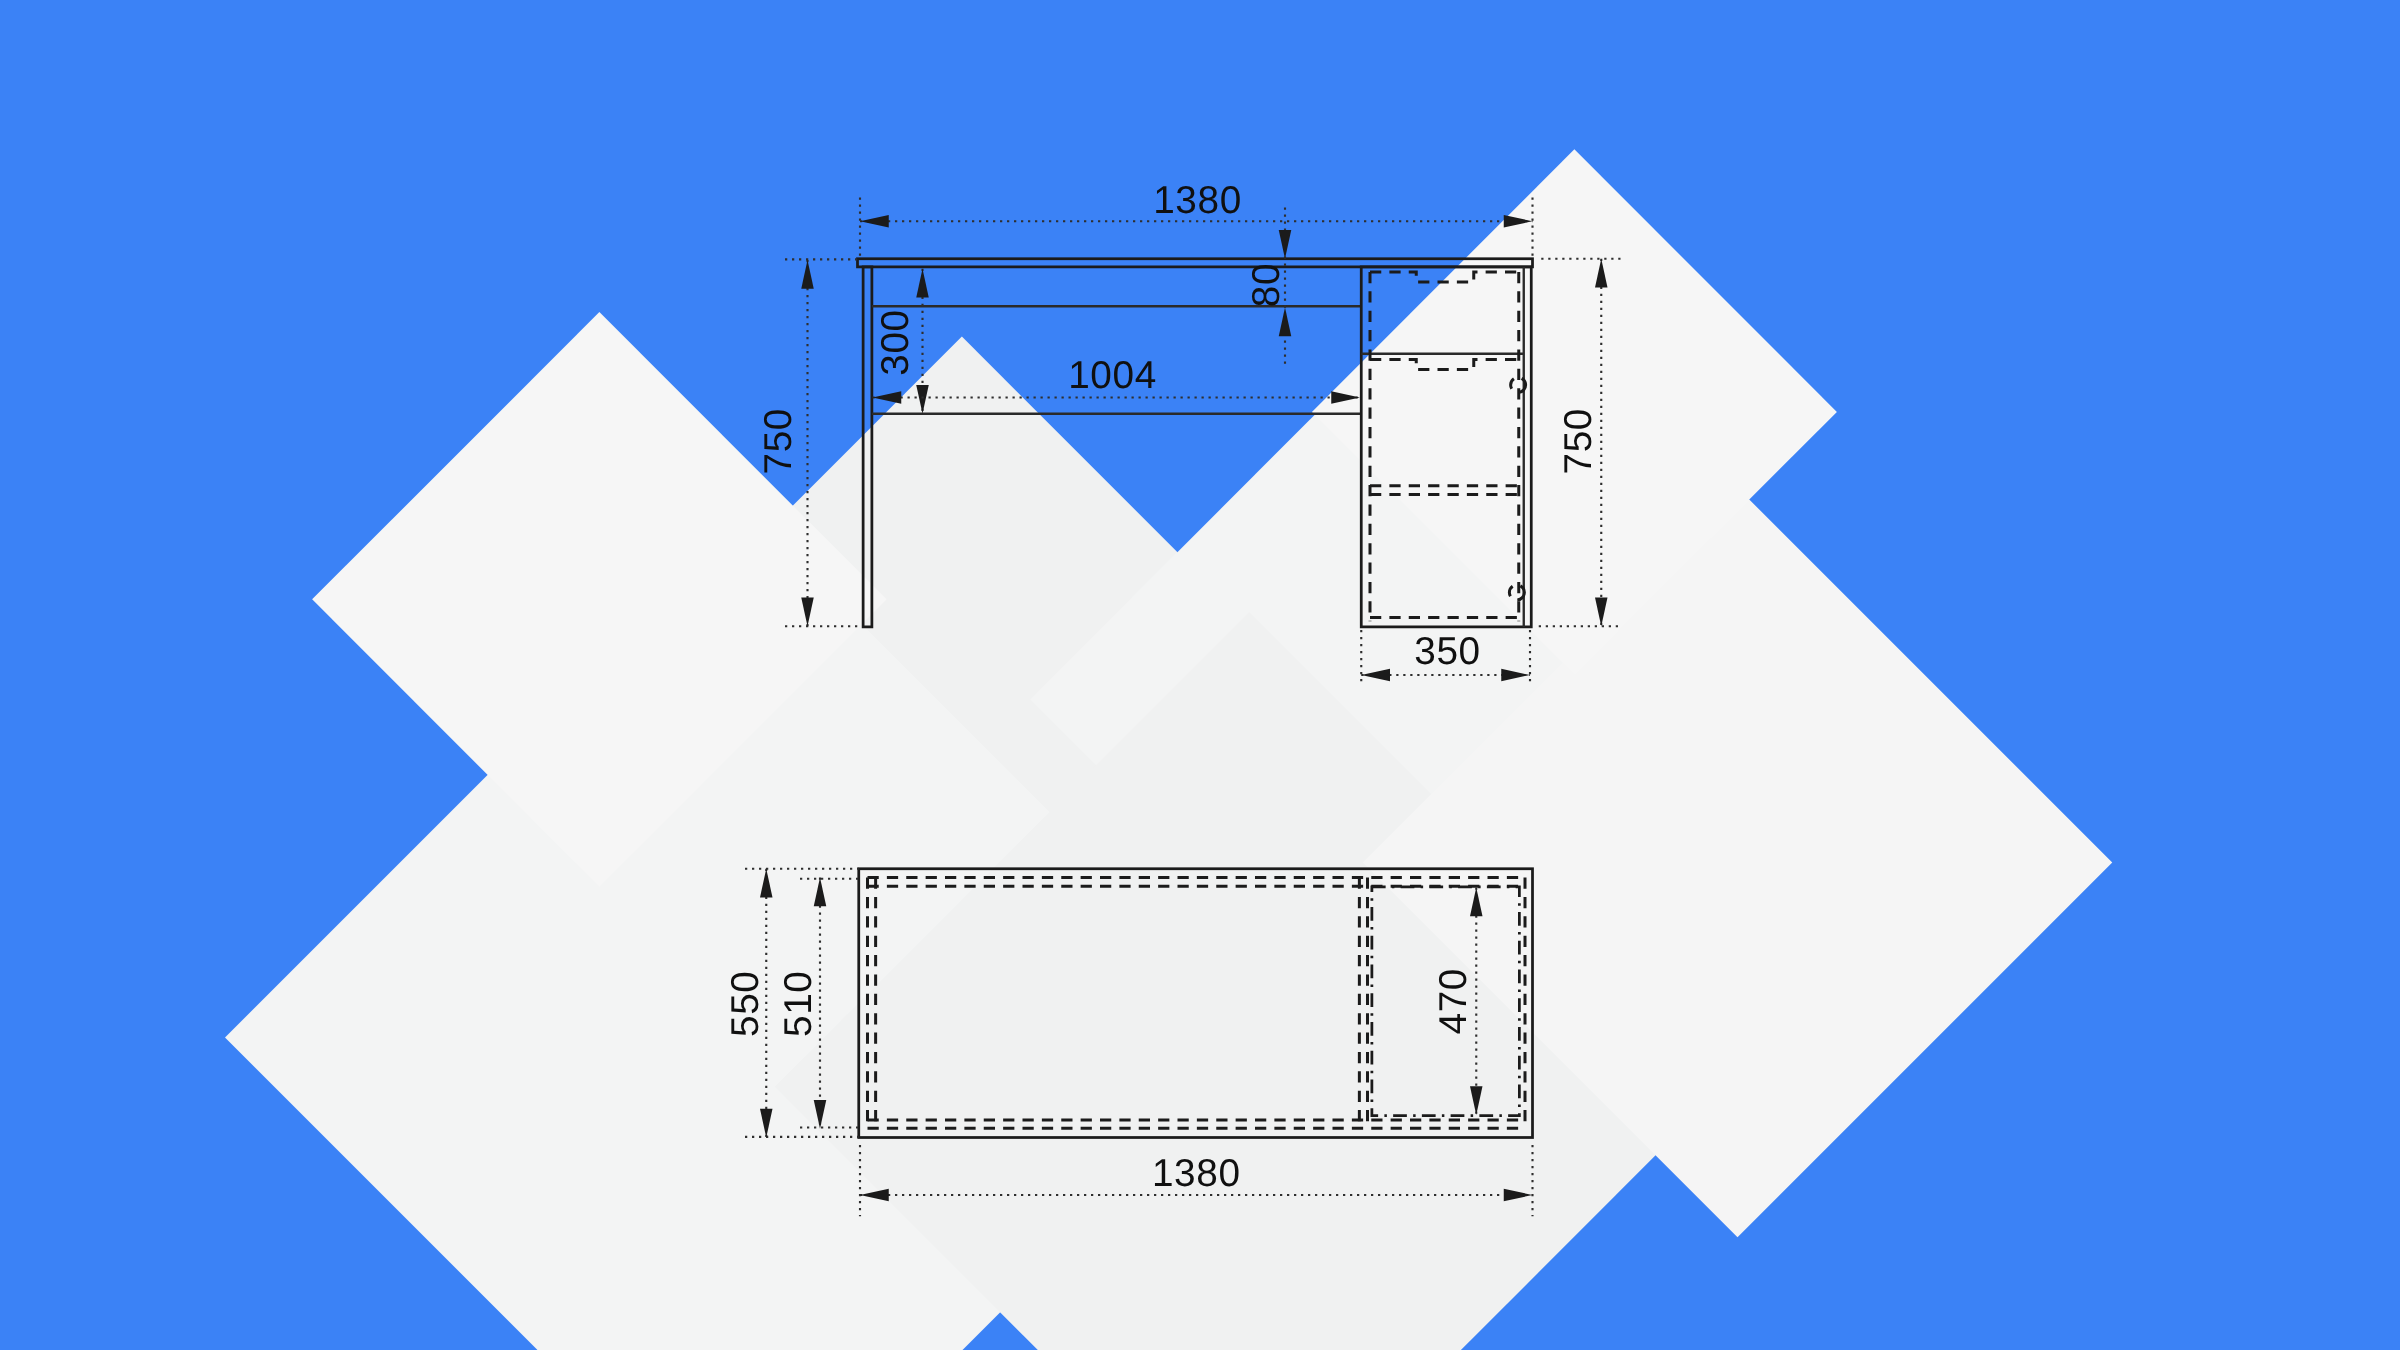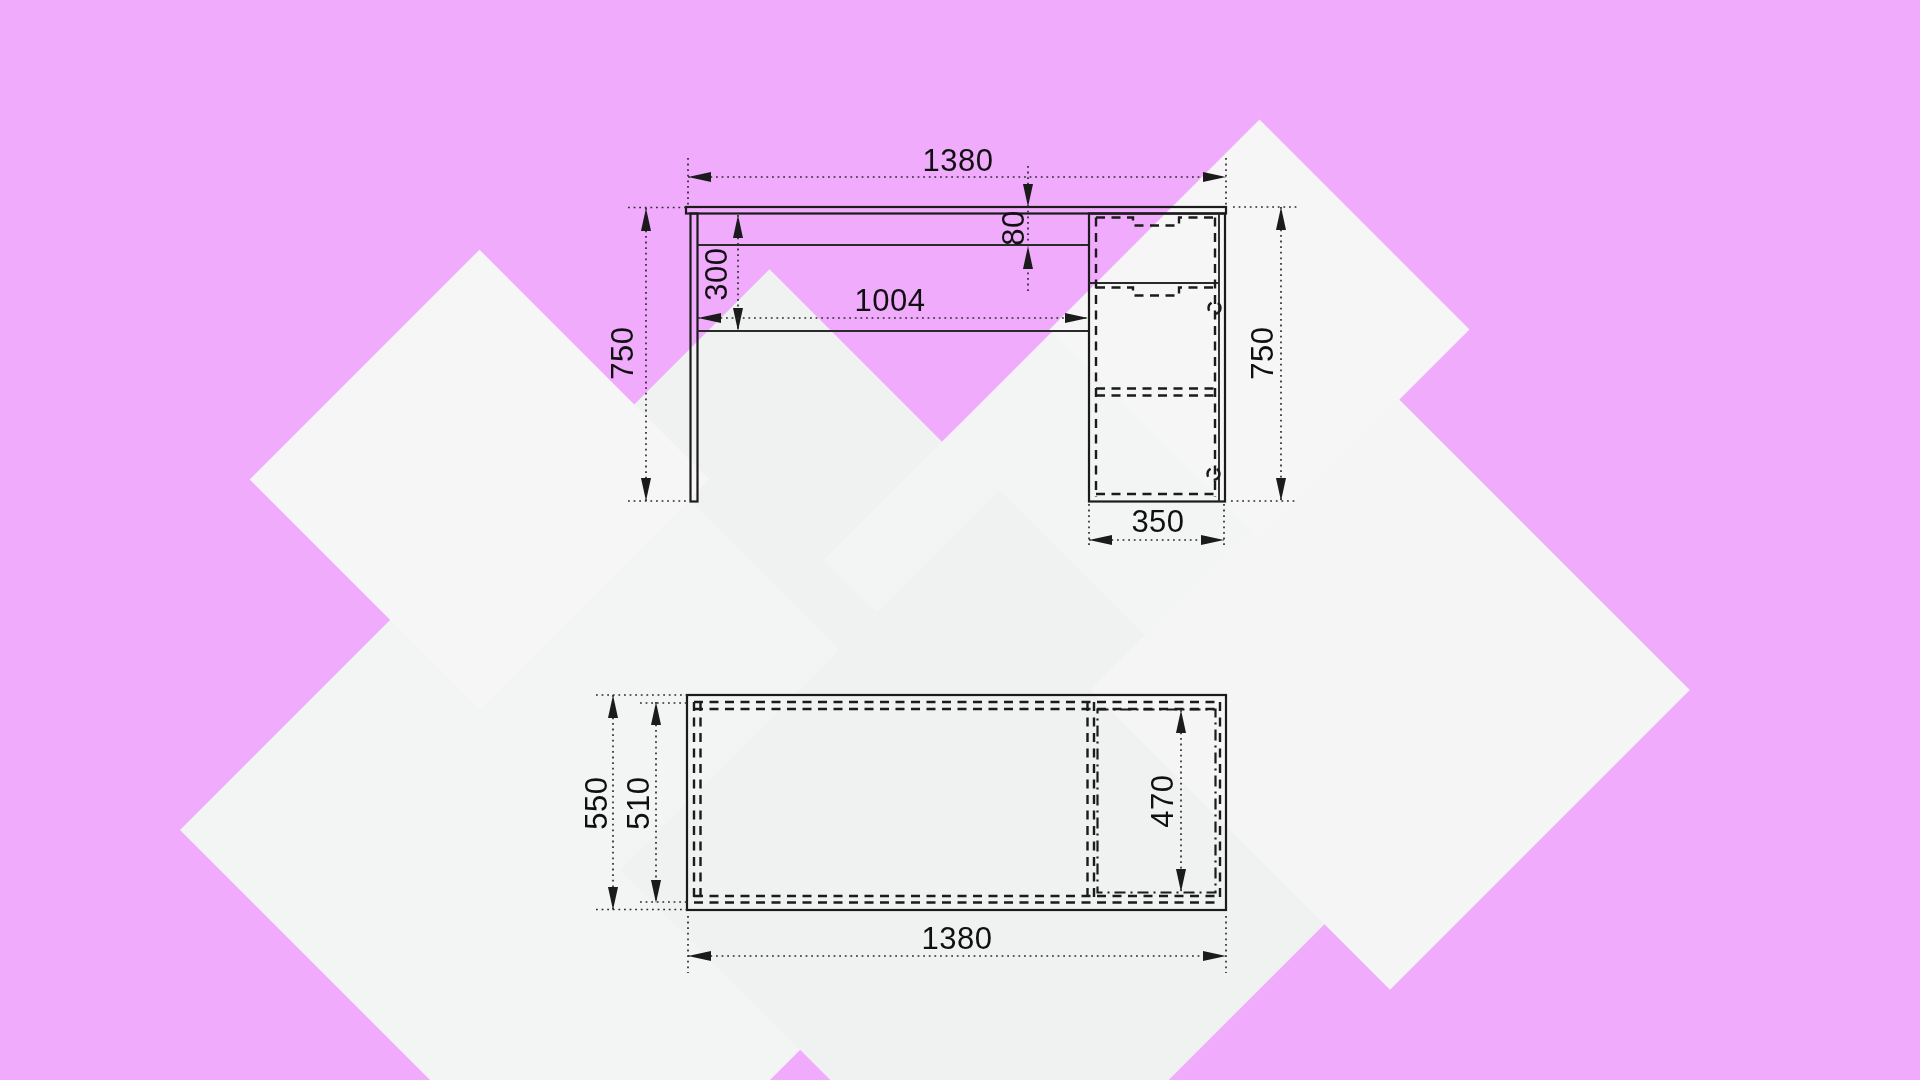"1380" #stage { background: #f0abfc -> #3b82f6 }
